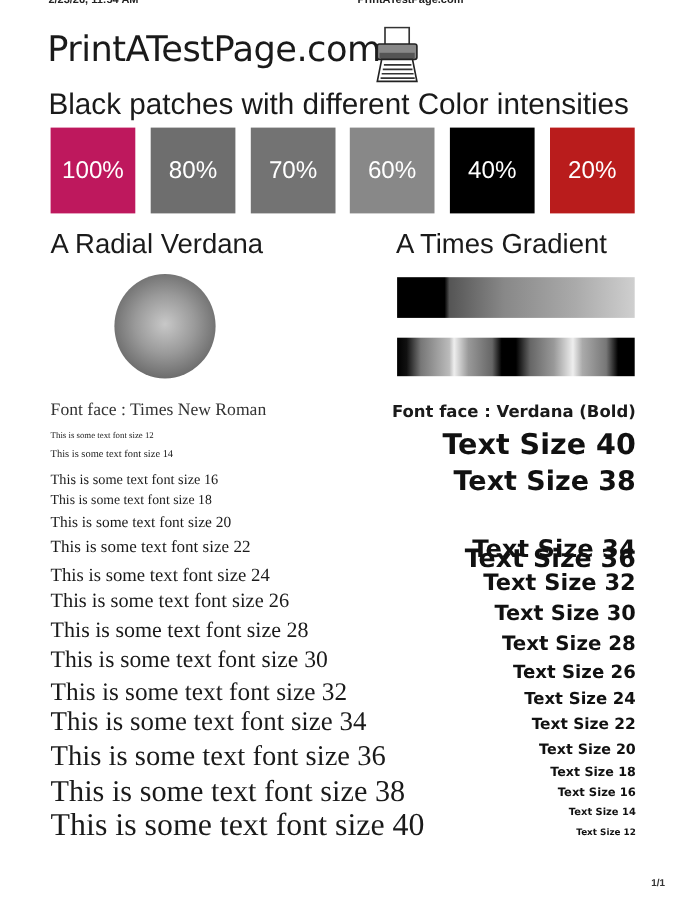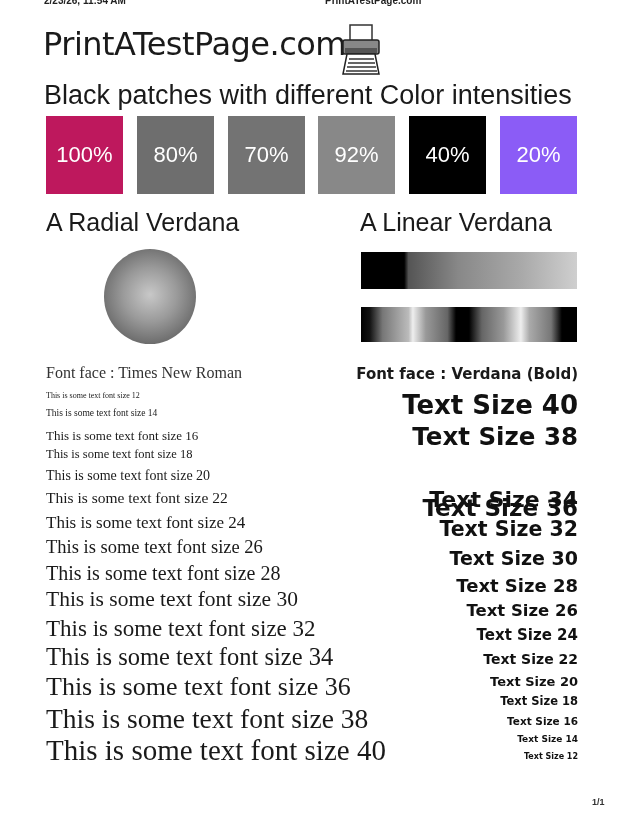"92%" span { text: 92% -> 60% }
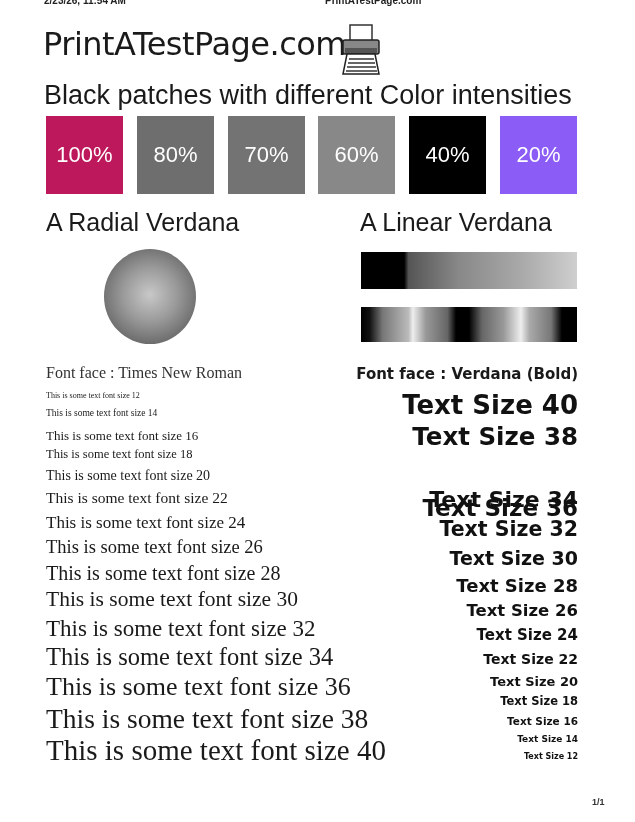"20%" div.abs { background: #8b5cf6 -> #b91c1c }
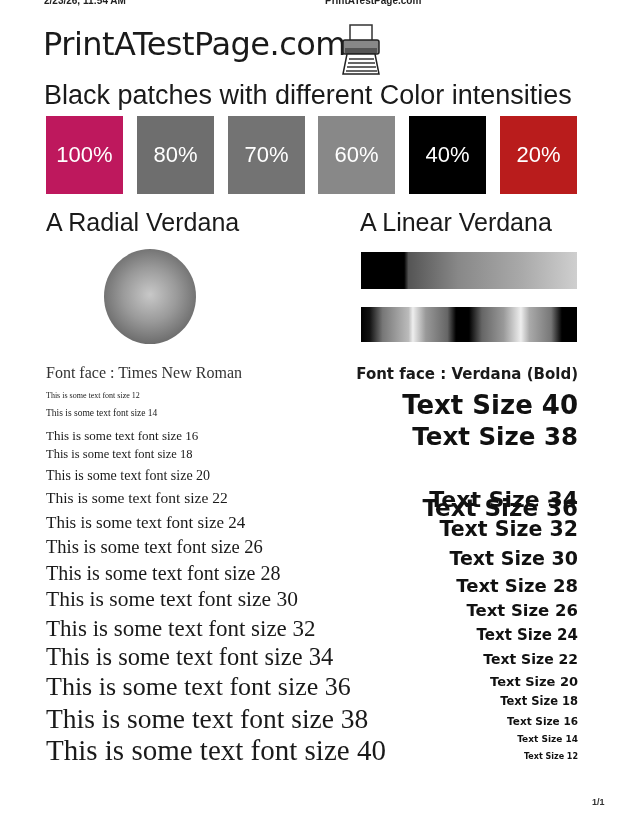"A Linear Verdana" div.abs { text: Linear Verdana -> Times Gradient }
